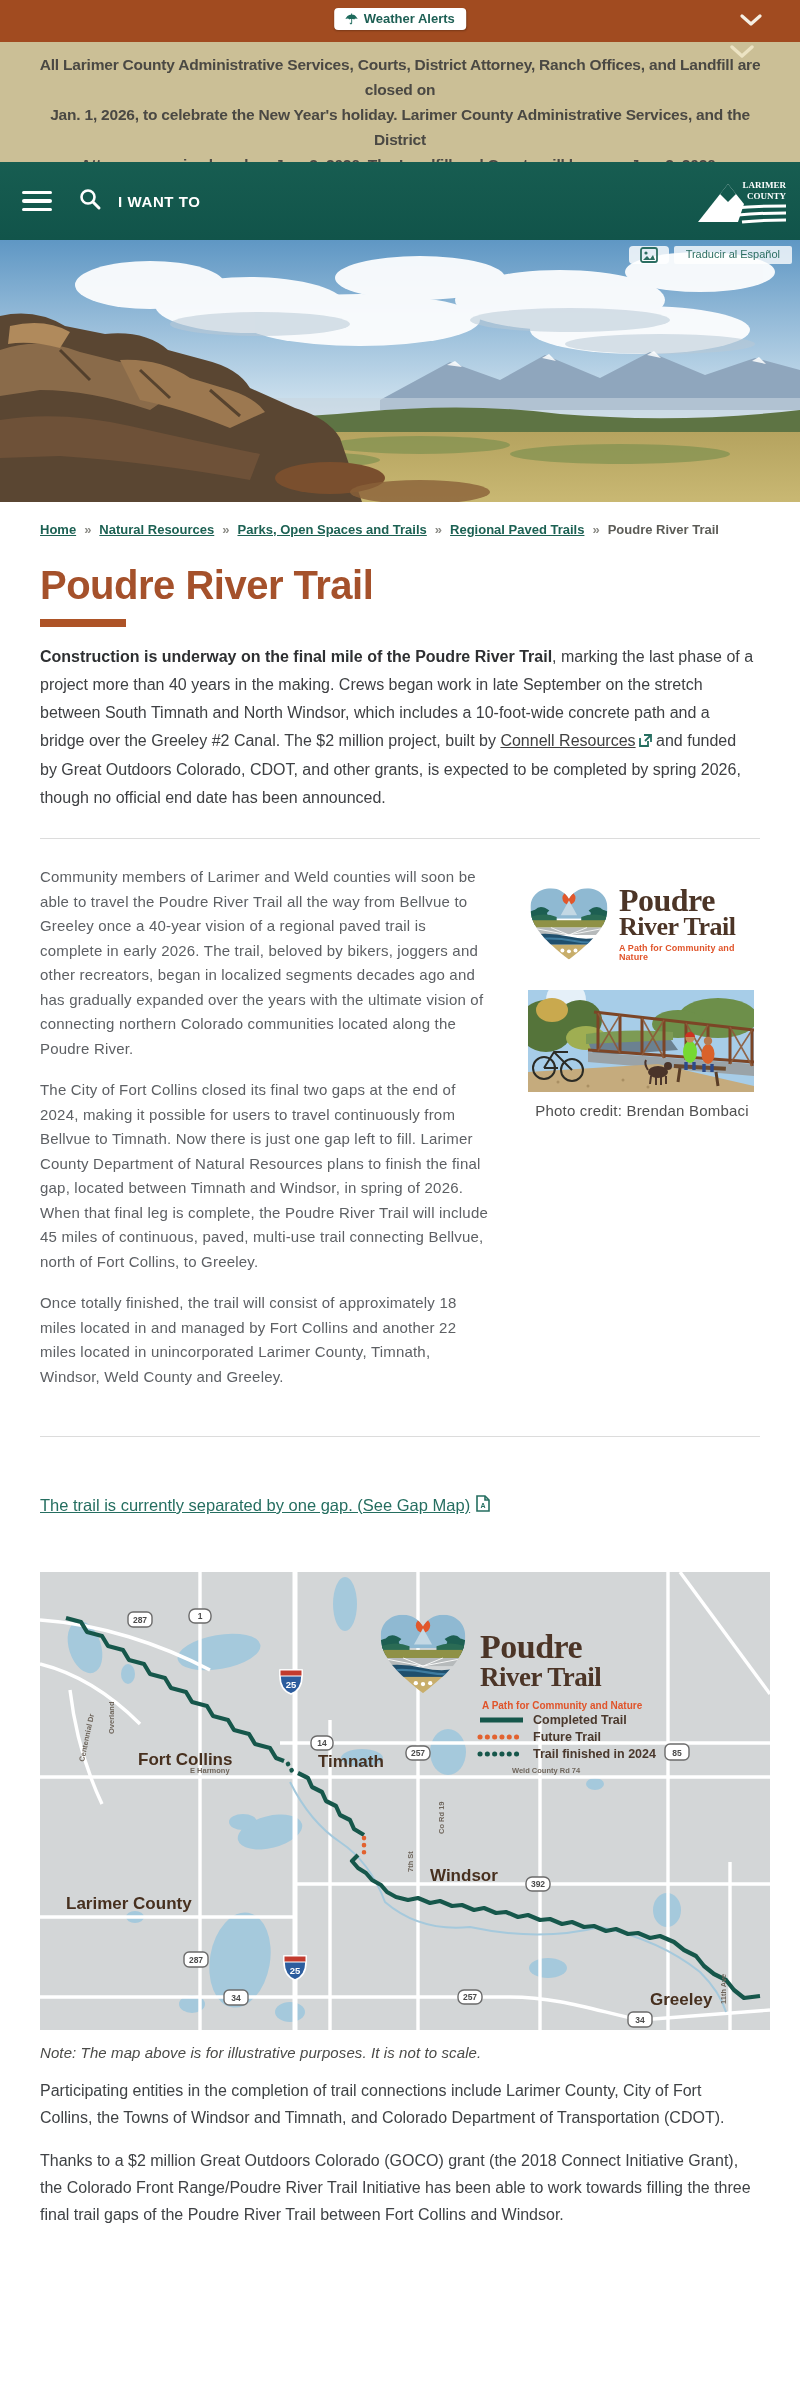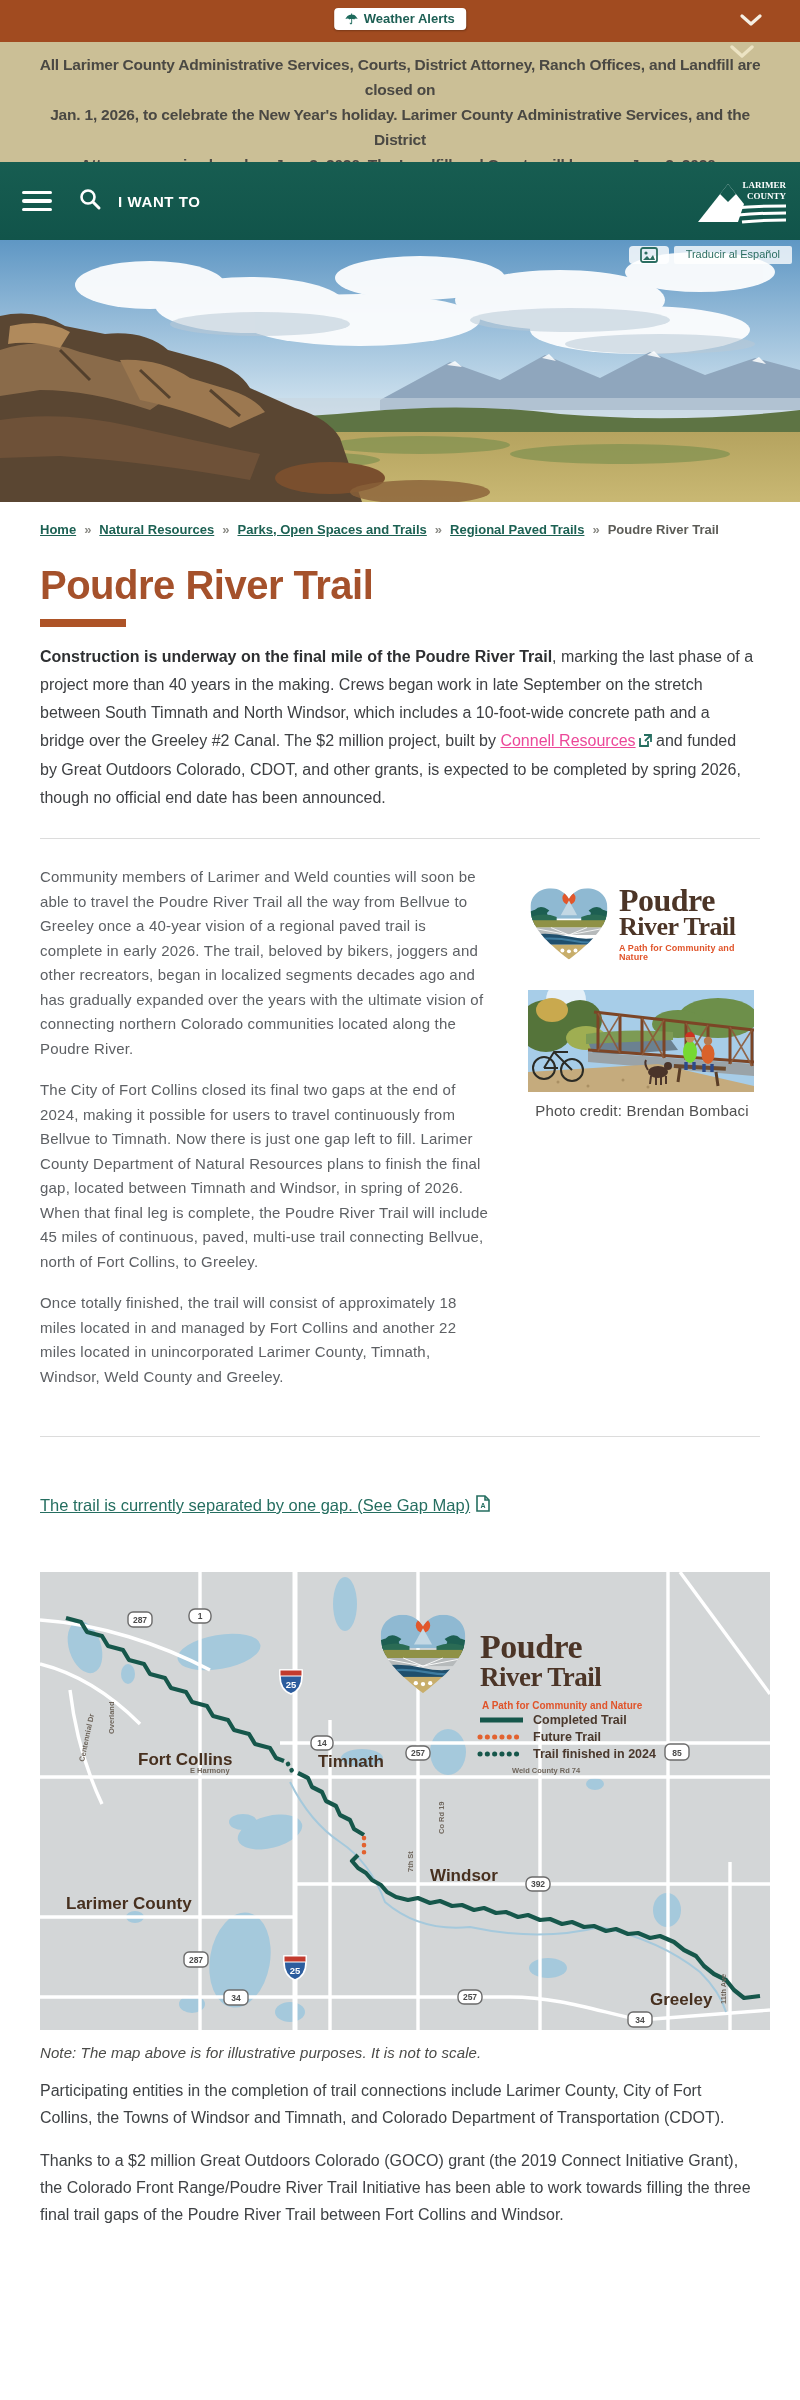"Connell Resources" .inline-link { color: #ec4899 -> #404040 }
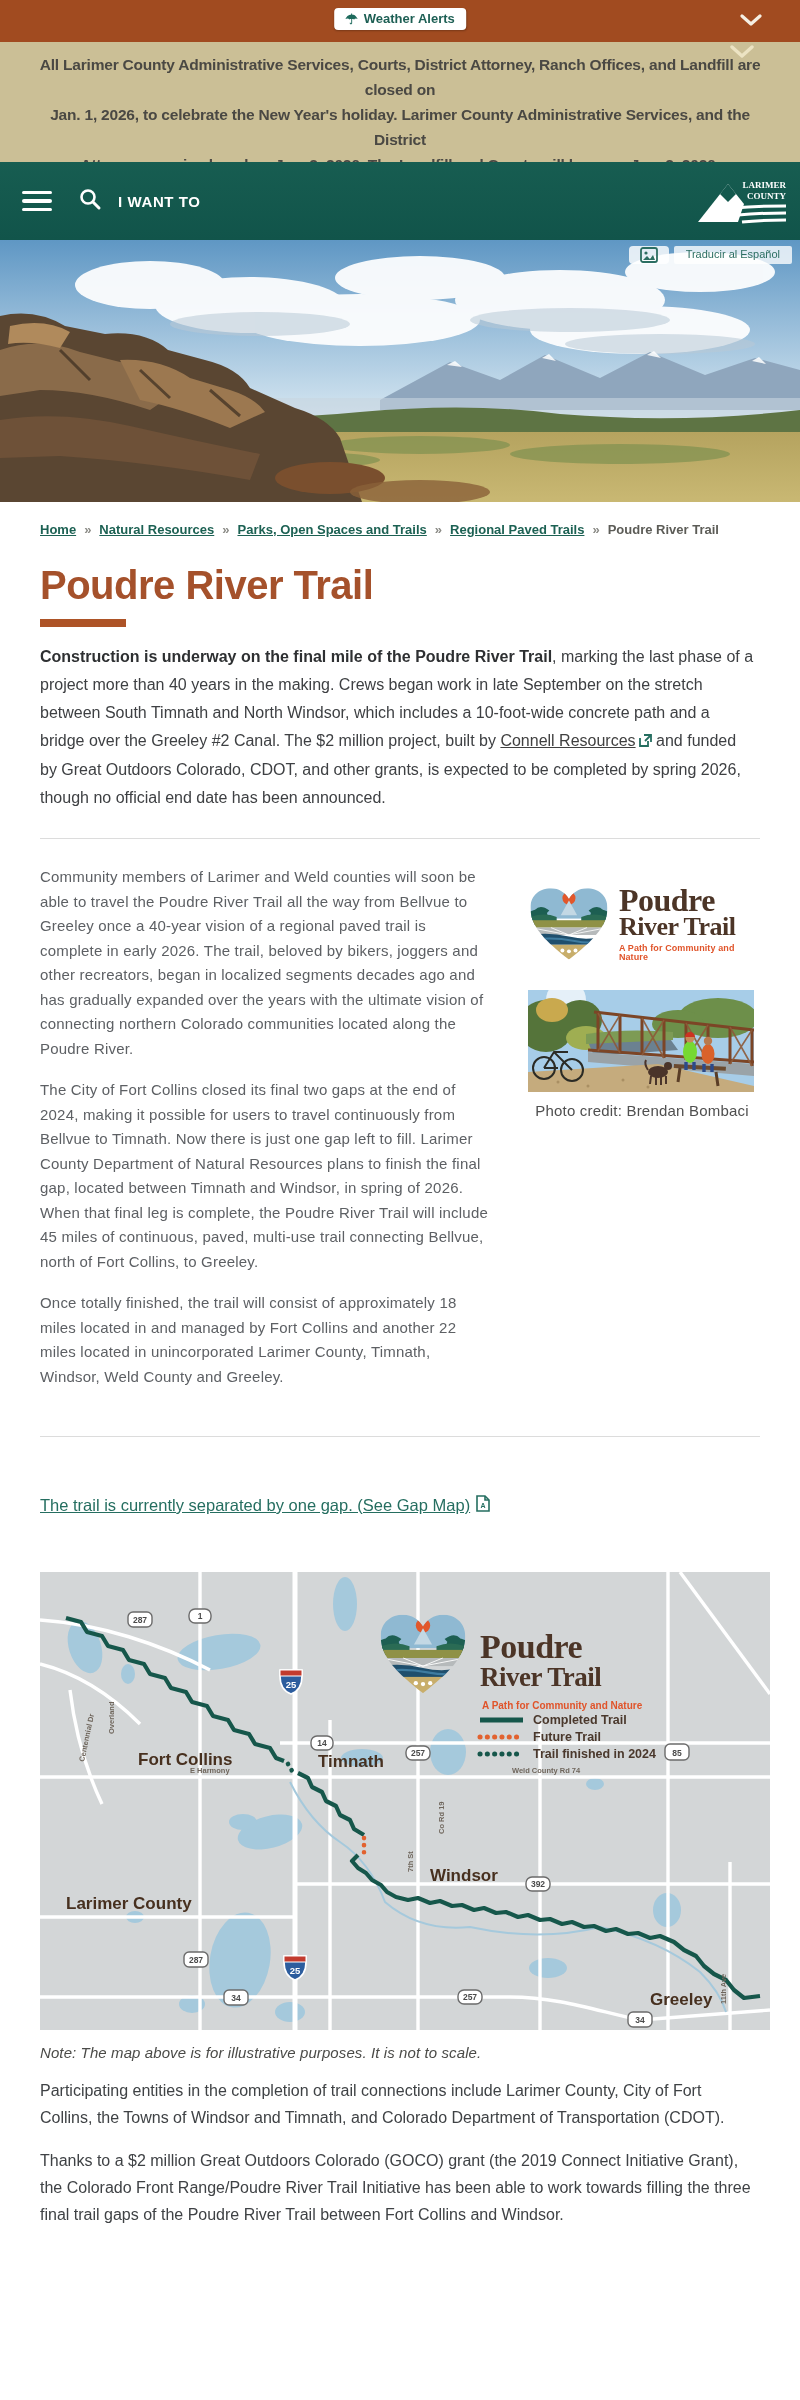"Thanks to a $2 million" p.closing-para { text: 2019 -> 2018 }
